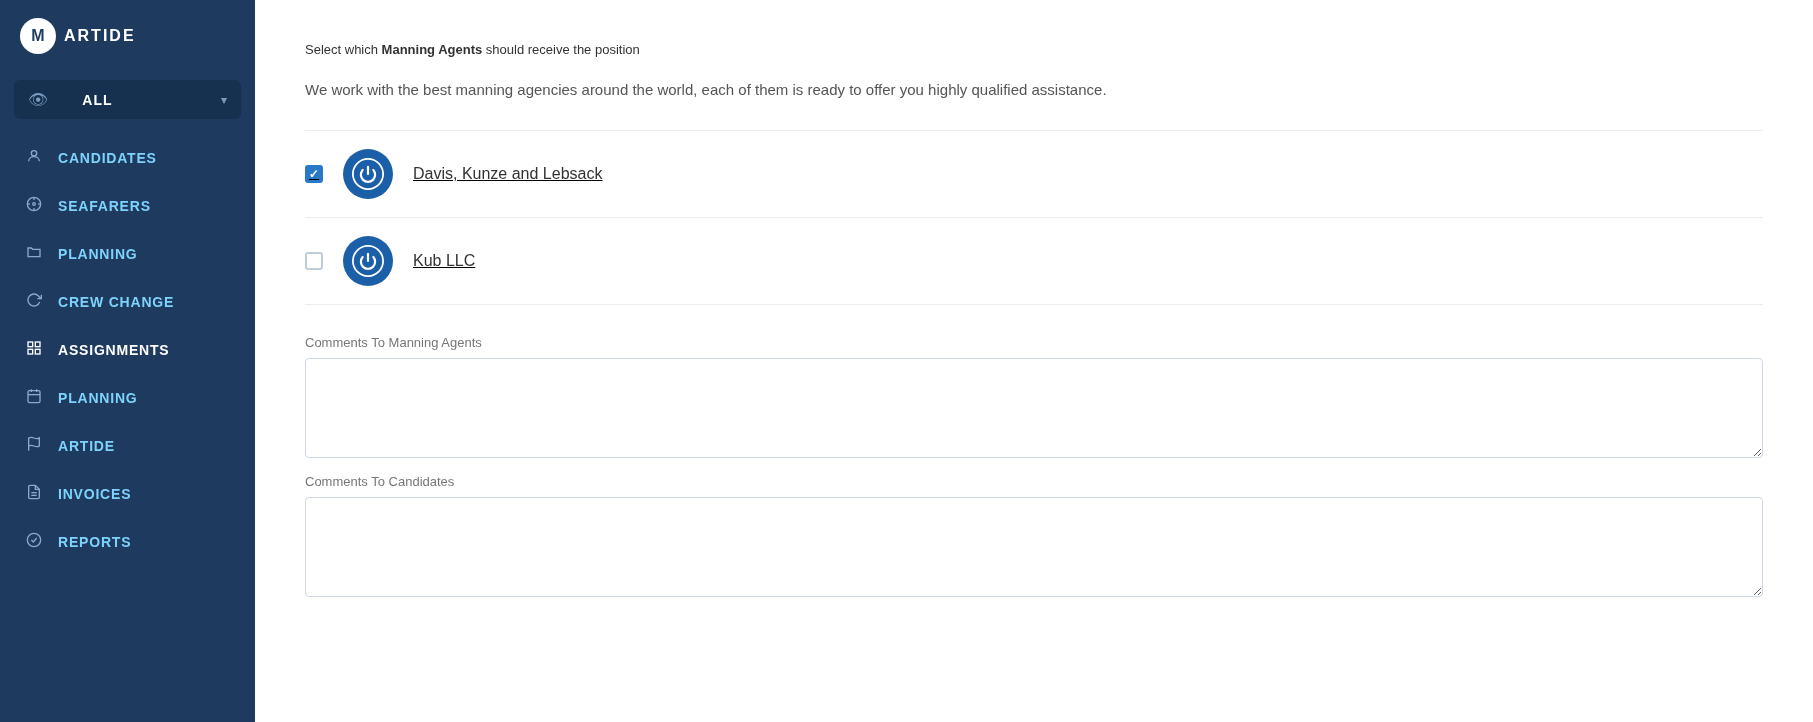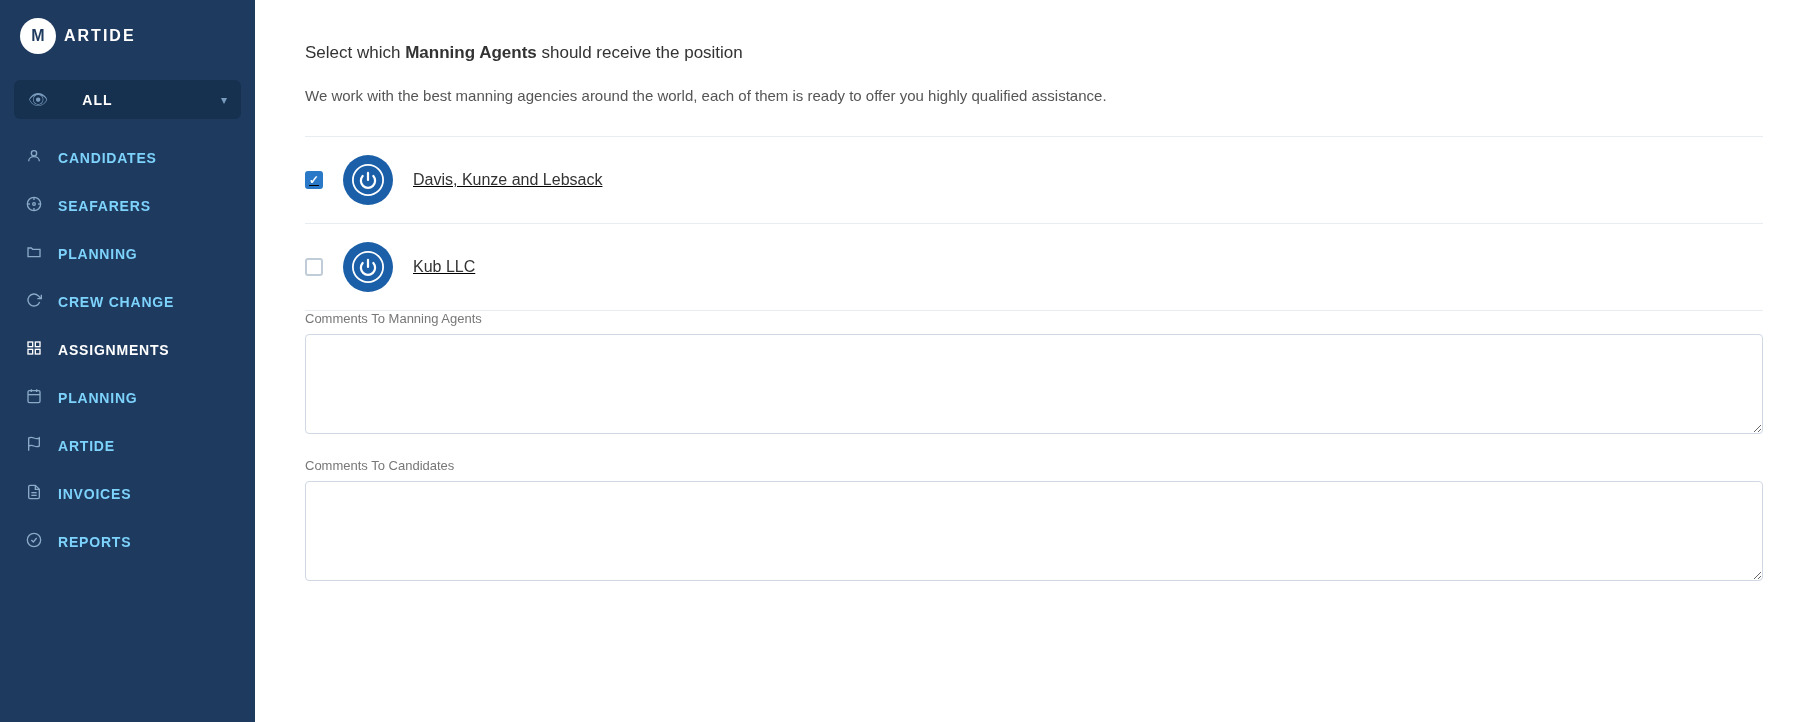"Select which Manning Agents should" .heading-text { font-size: 17px -> 13px }
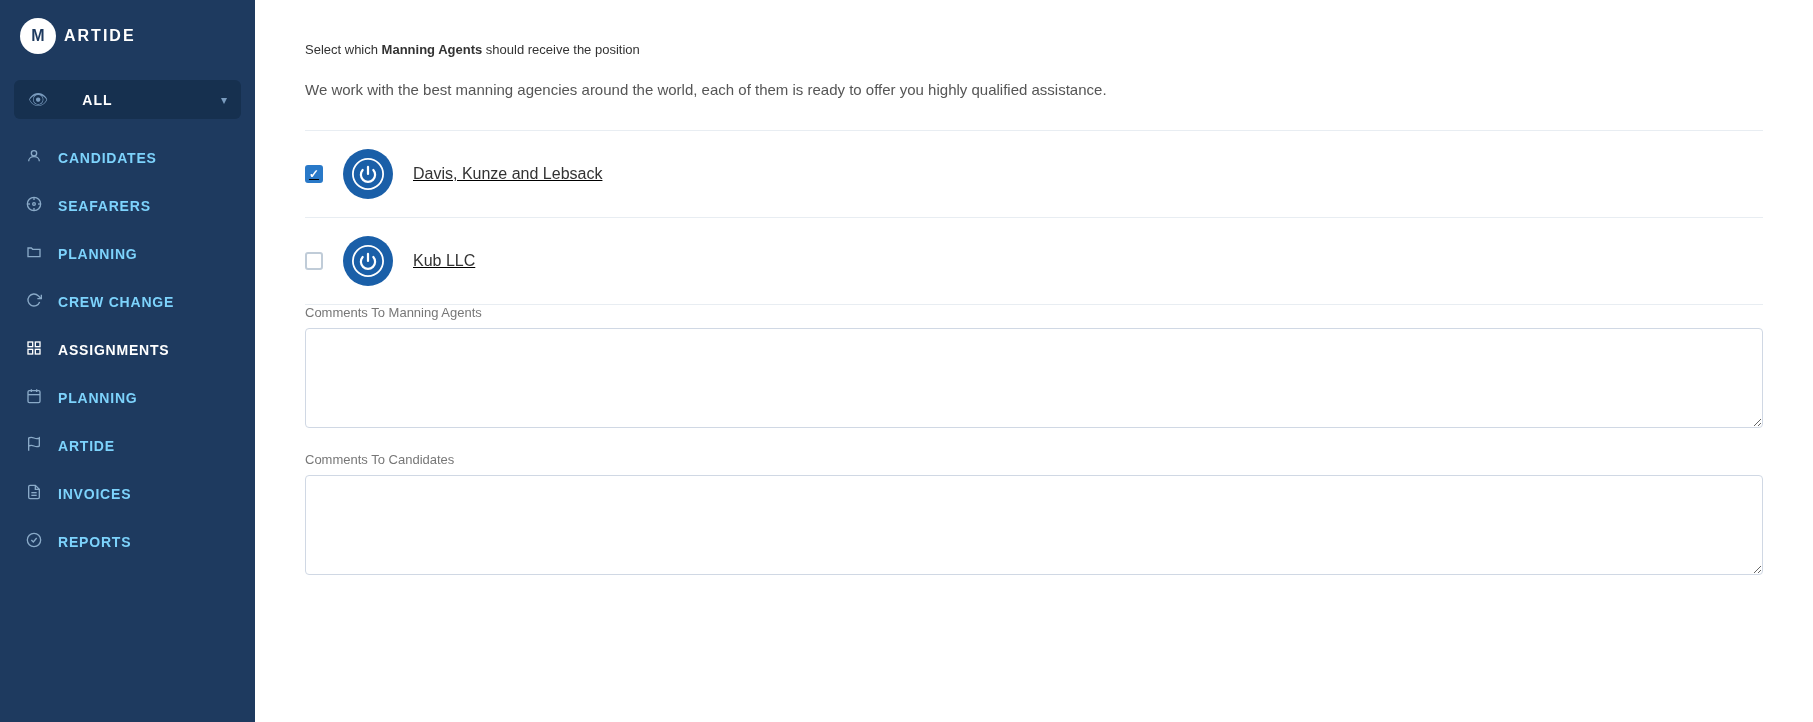"Comments To Manning Agents" .comments-section { margin-top: none -> 30px }
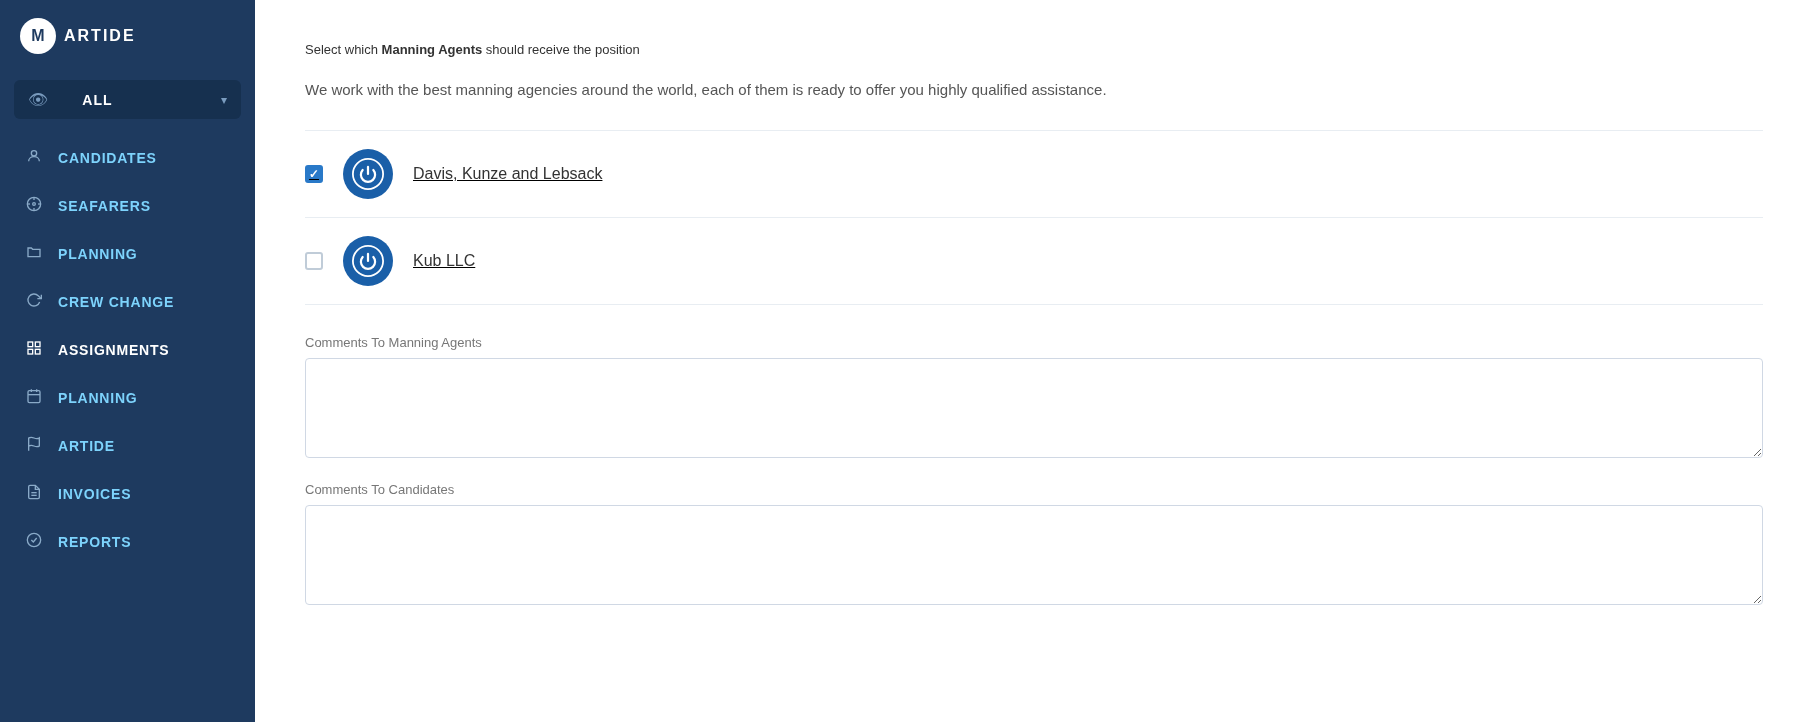"Comments To Candidates" .comments-candidates-section { margin-top: 20px -> 12px }
